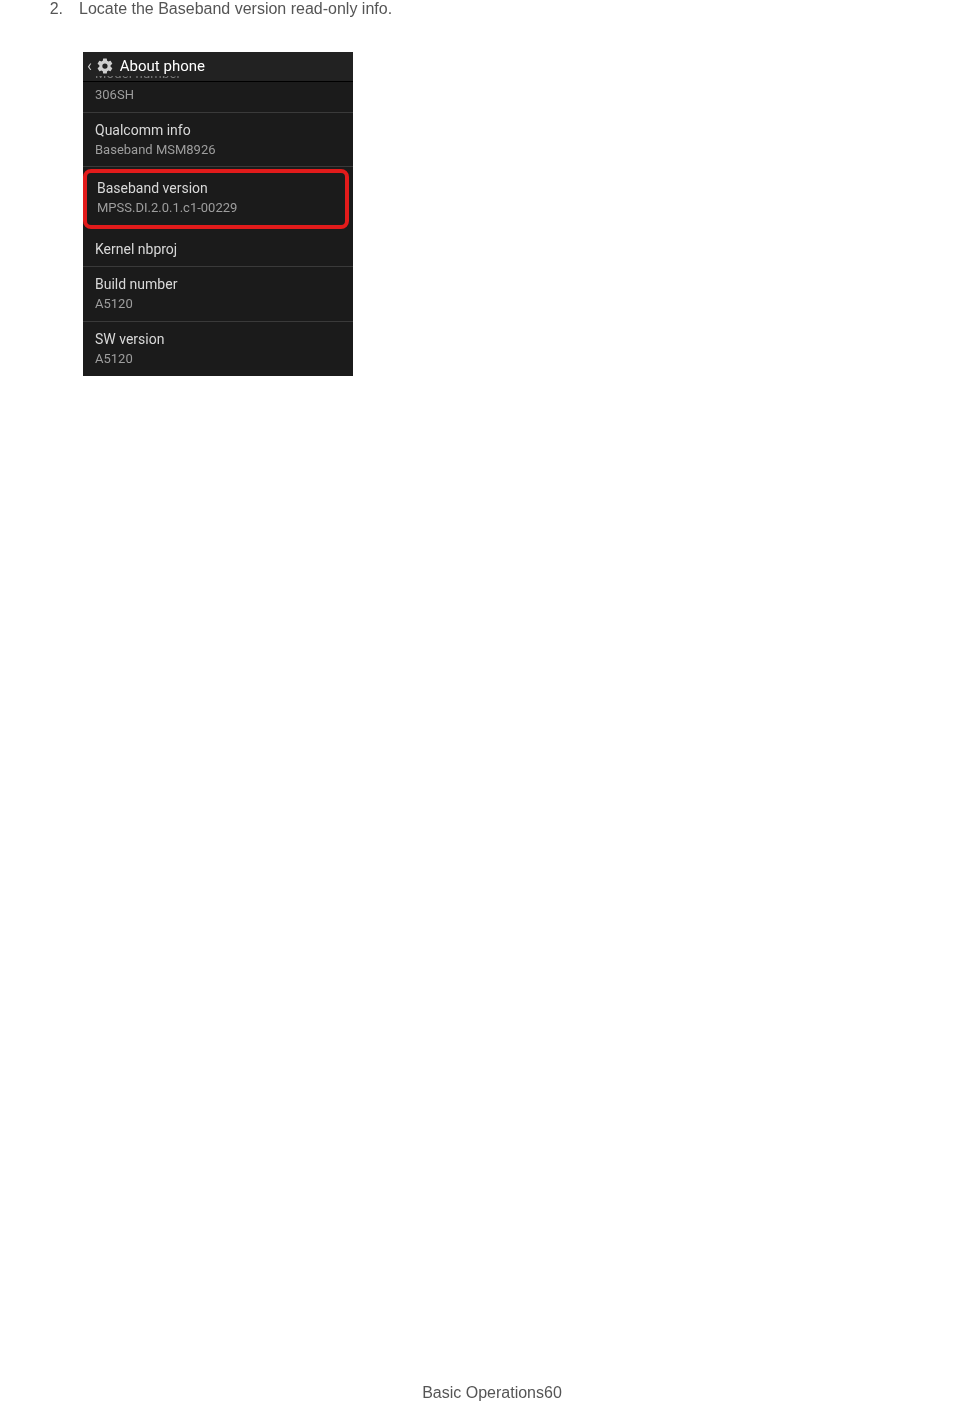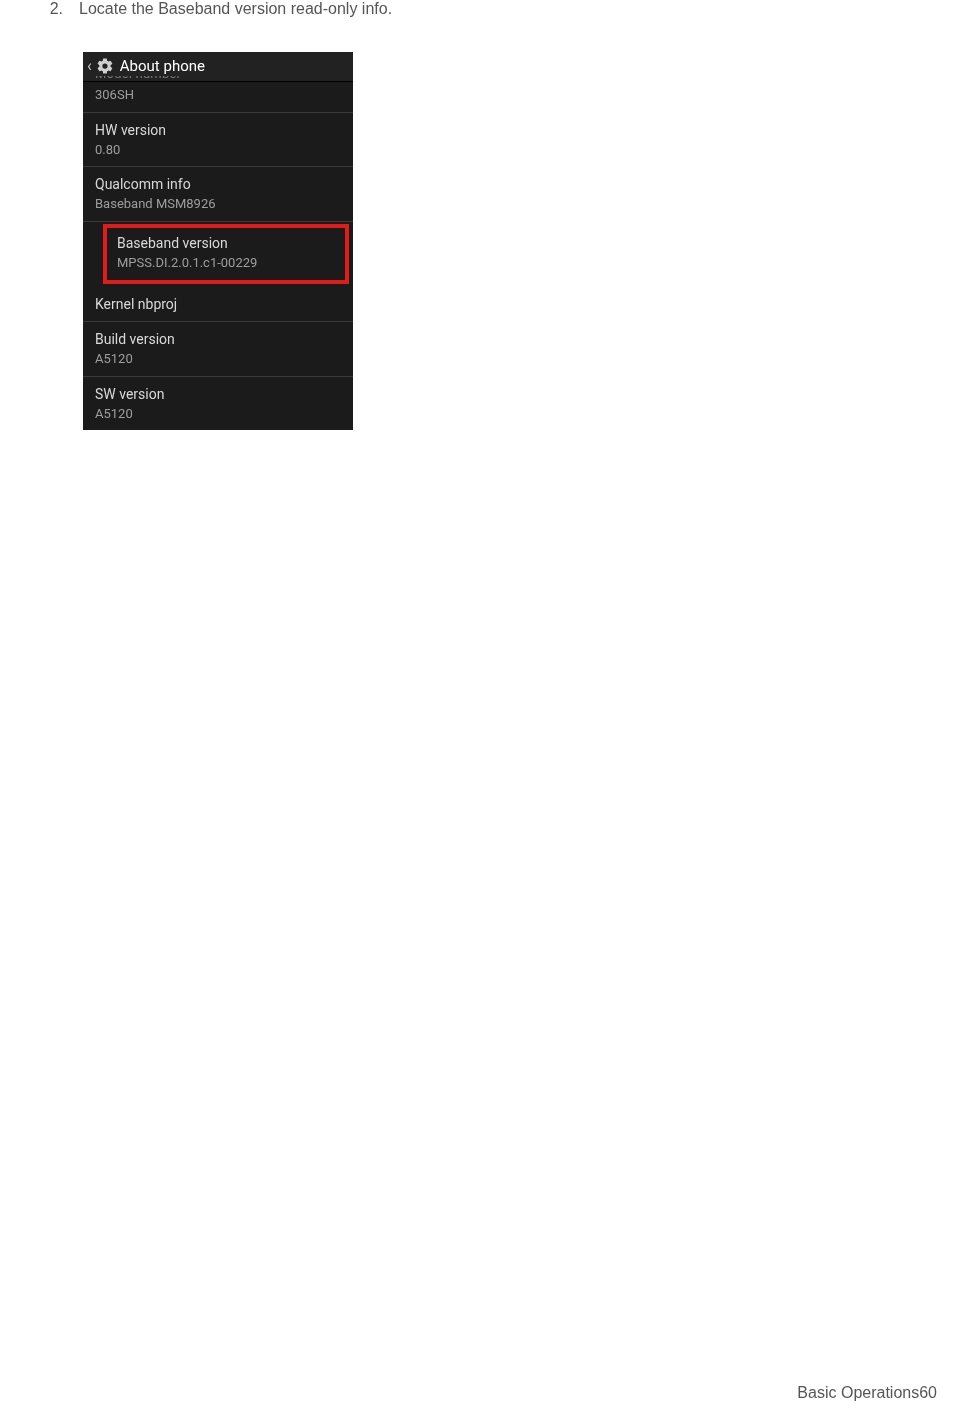"HW version" div.phone-item { html: <div> <div>HW version</div> <div>0.80</div> </div> -> none }
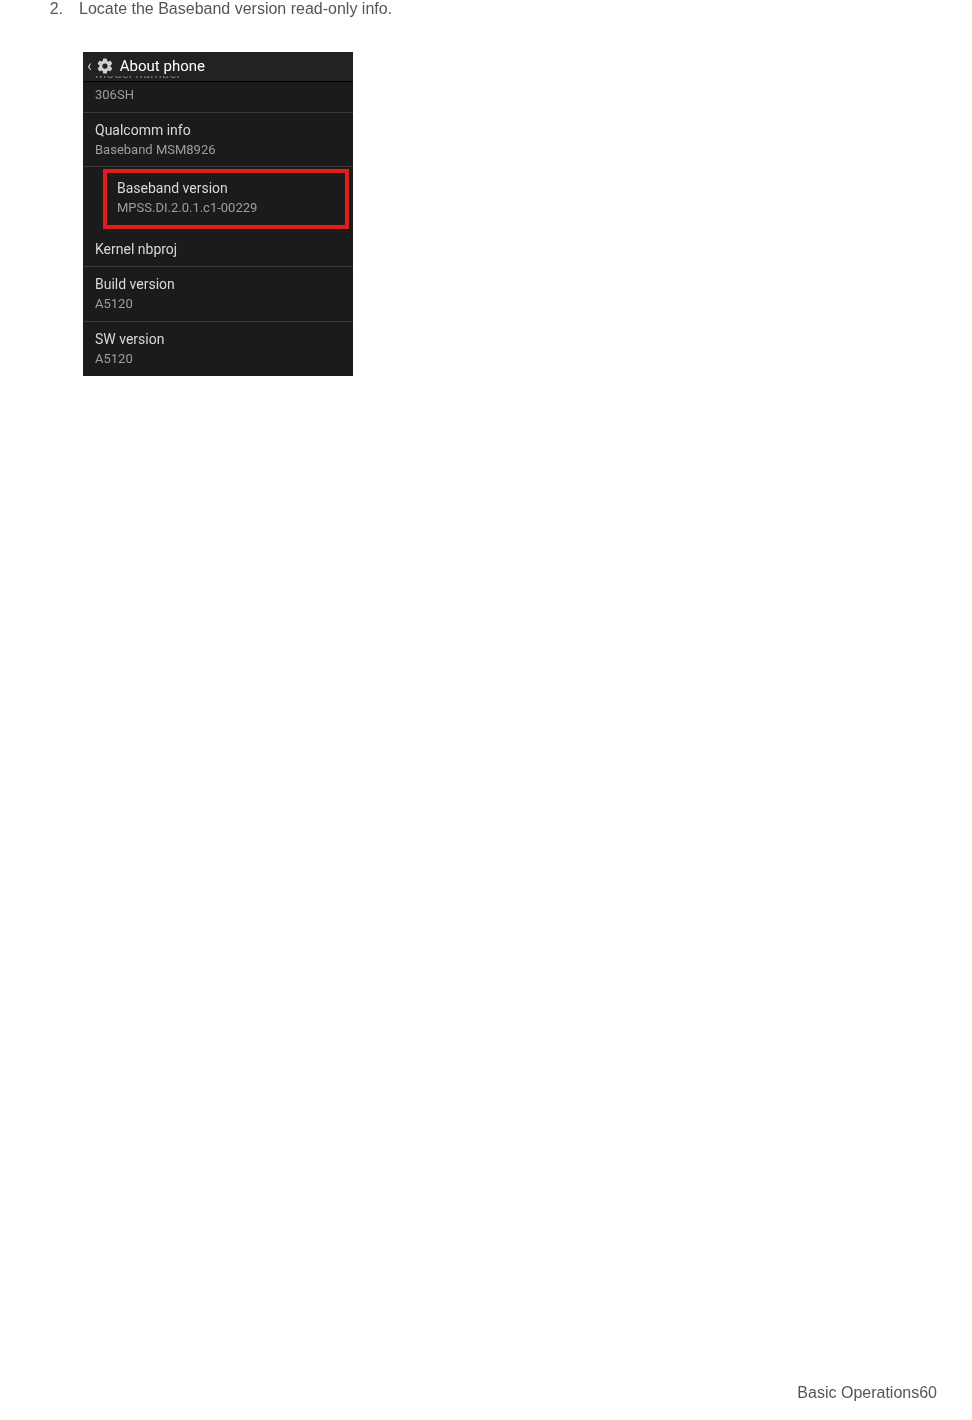"Baseband version" .phone-item.highlight { border-radius: 0 -> 8px; margin: 2px 4px 3px 20px -> 2px 4px 3px 0 }
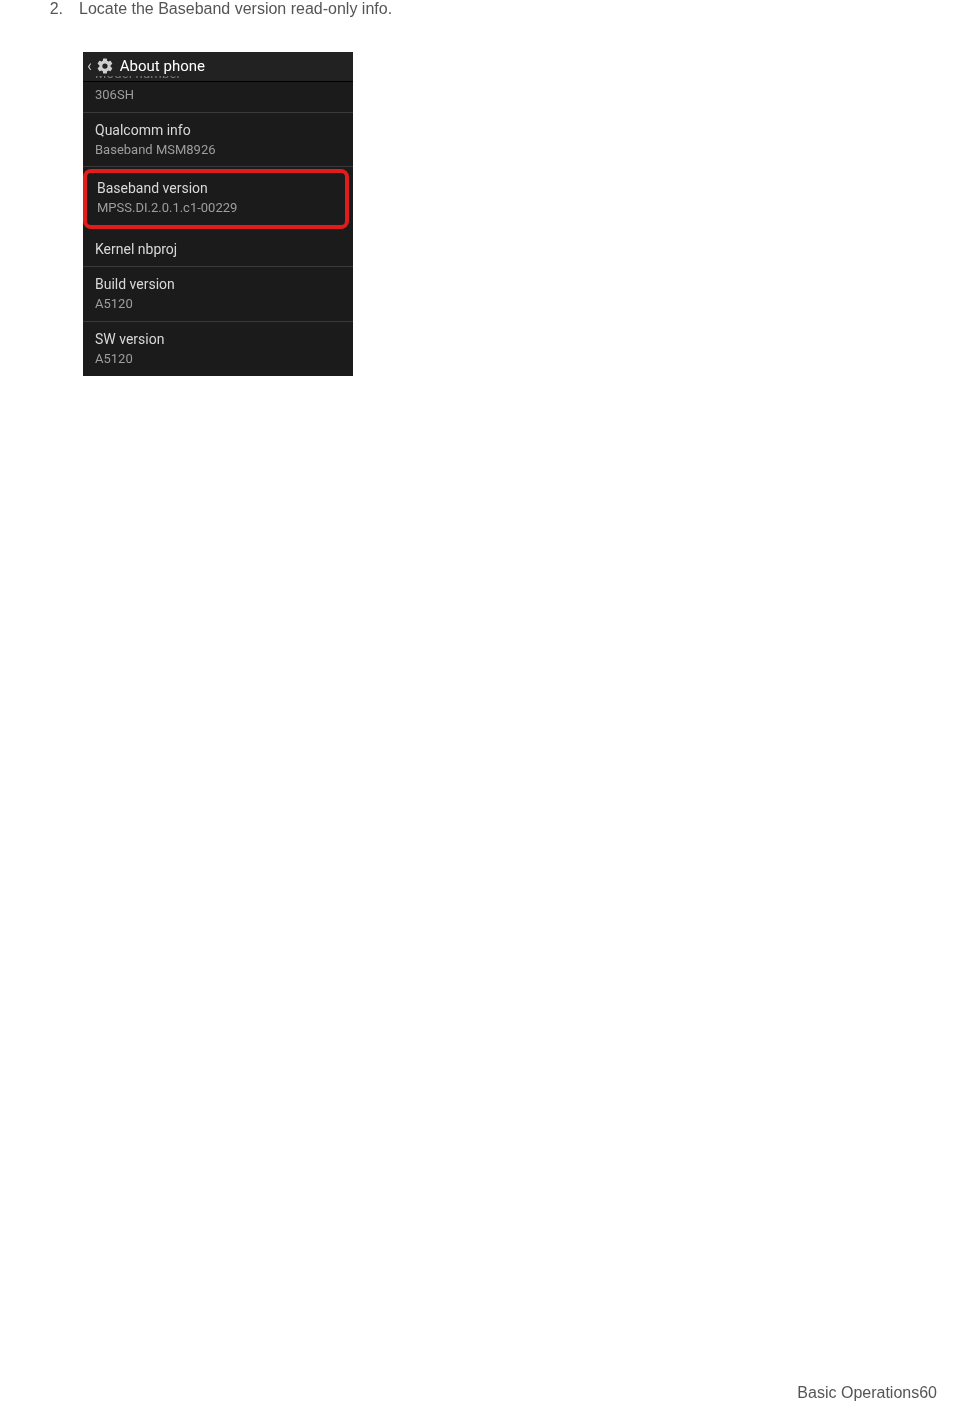"Build version" div.label { text: version -> number }
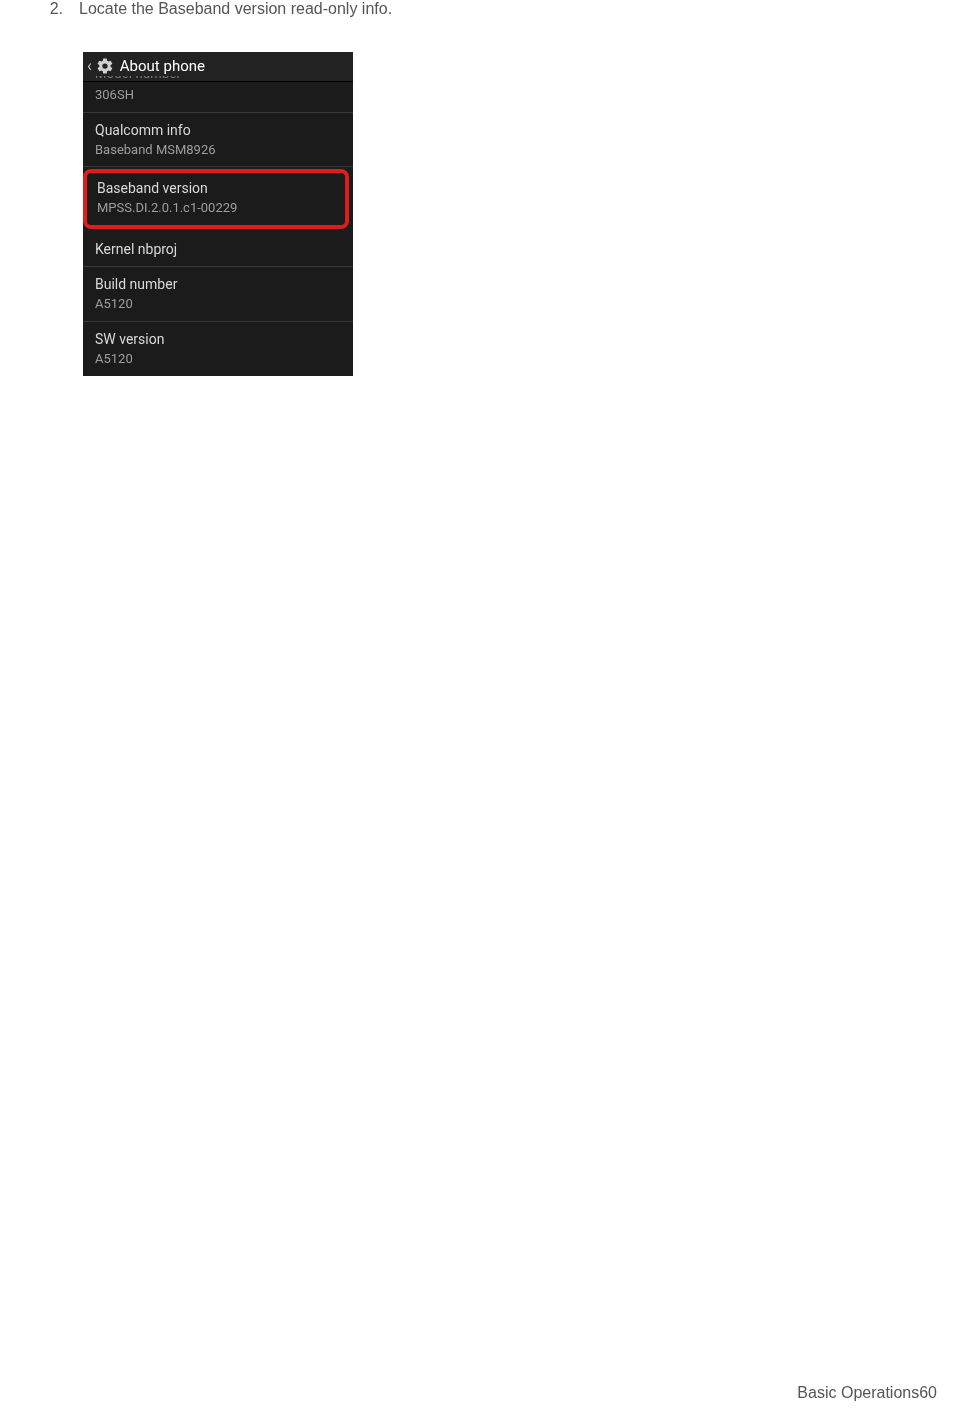"Basic Operations" .footer { justify-content: flex-end -> center }
